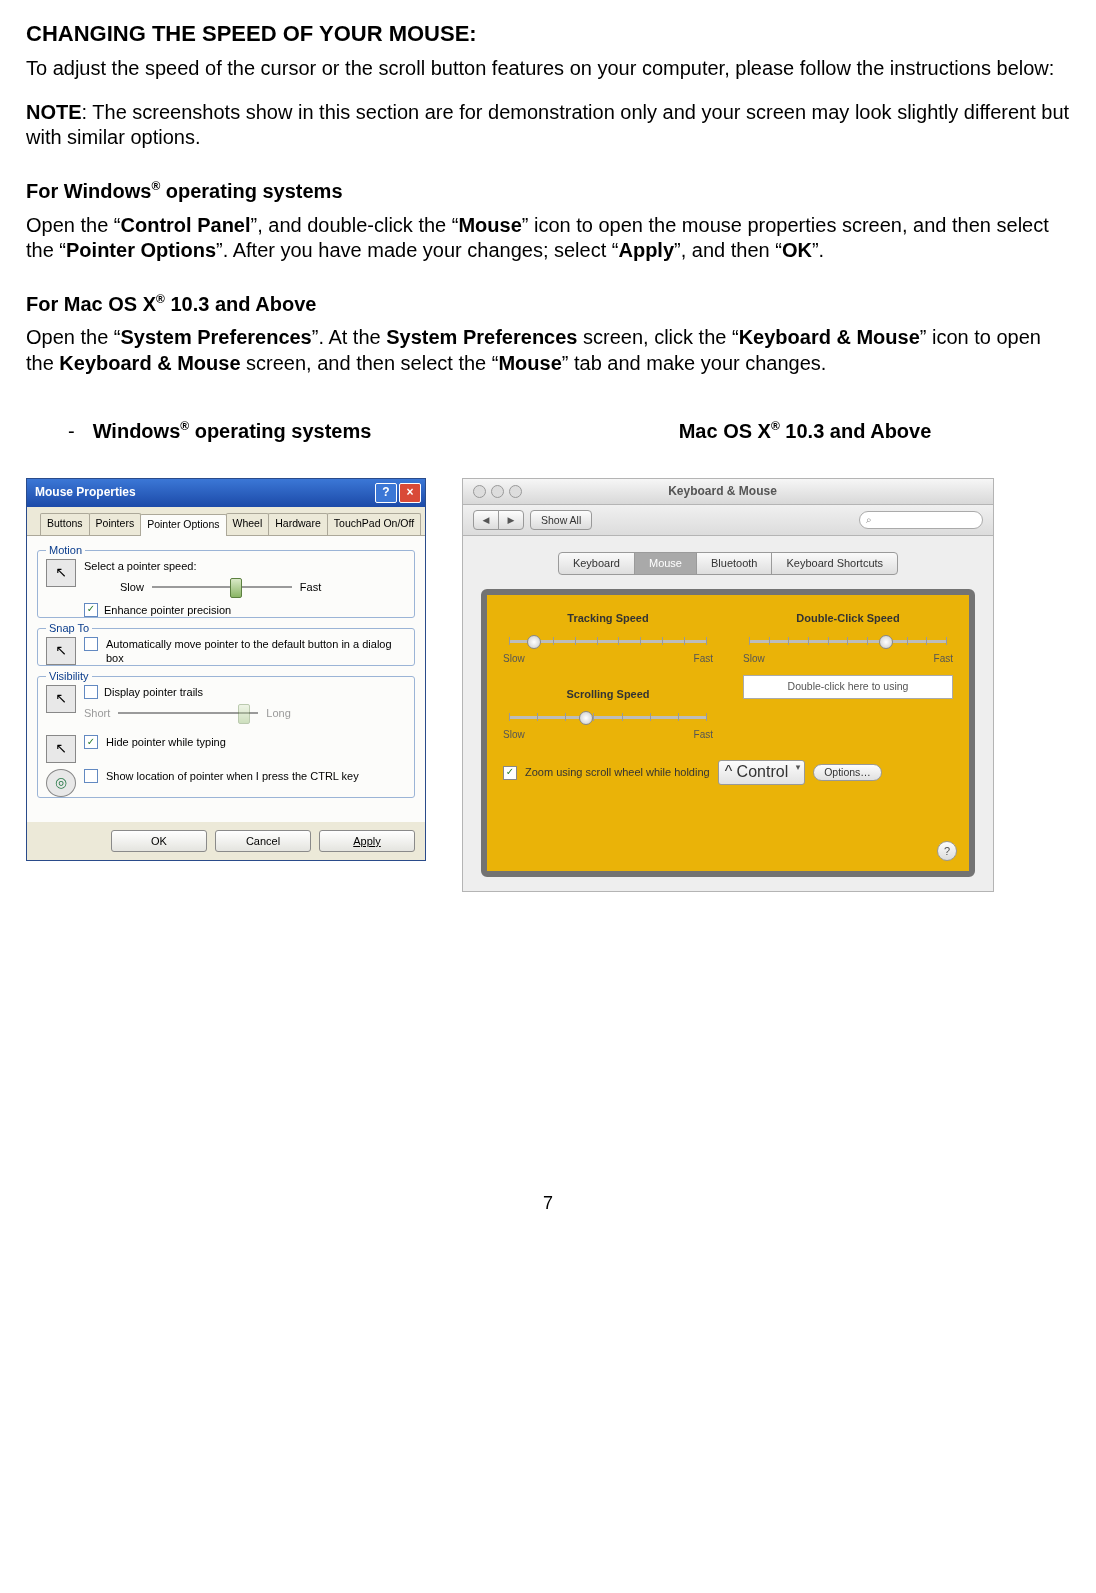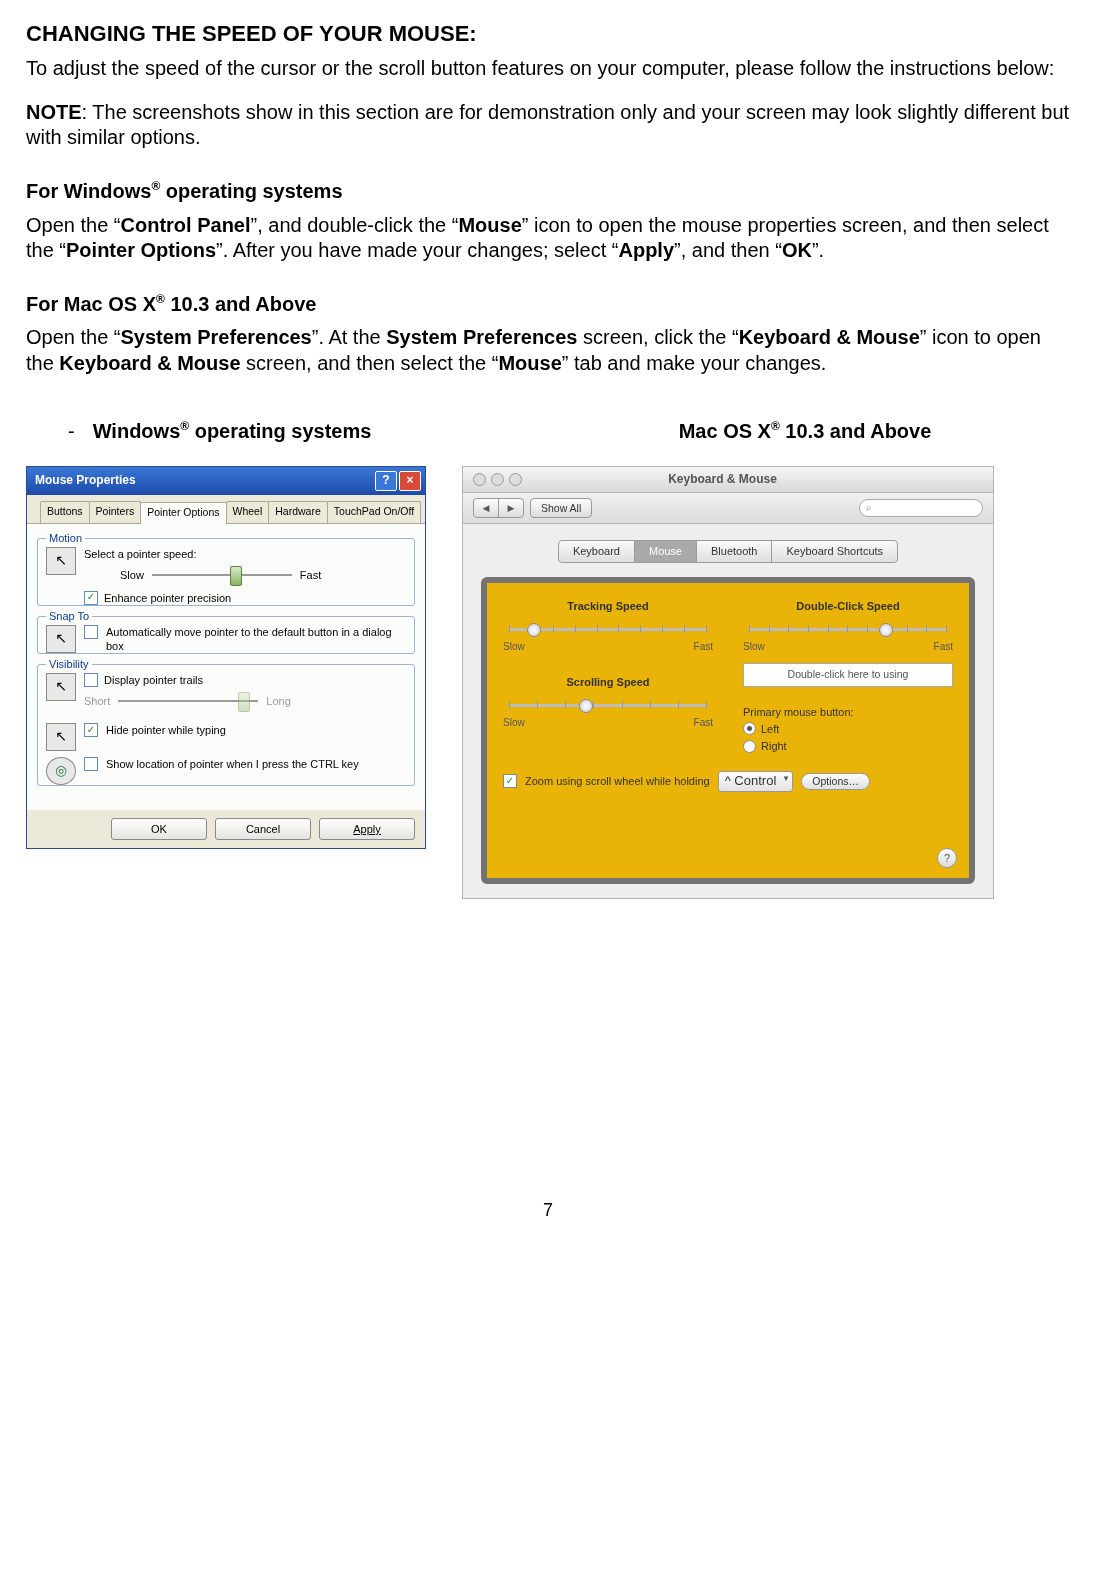"Mouse Properties" .cols { margin-top: 10px -> 22px }
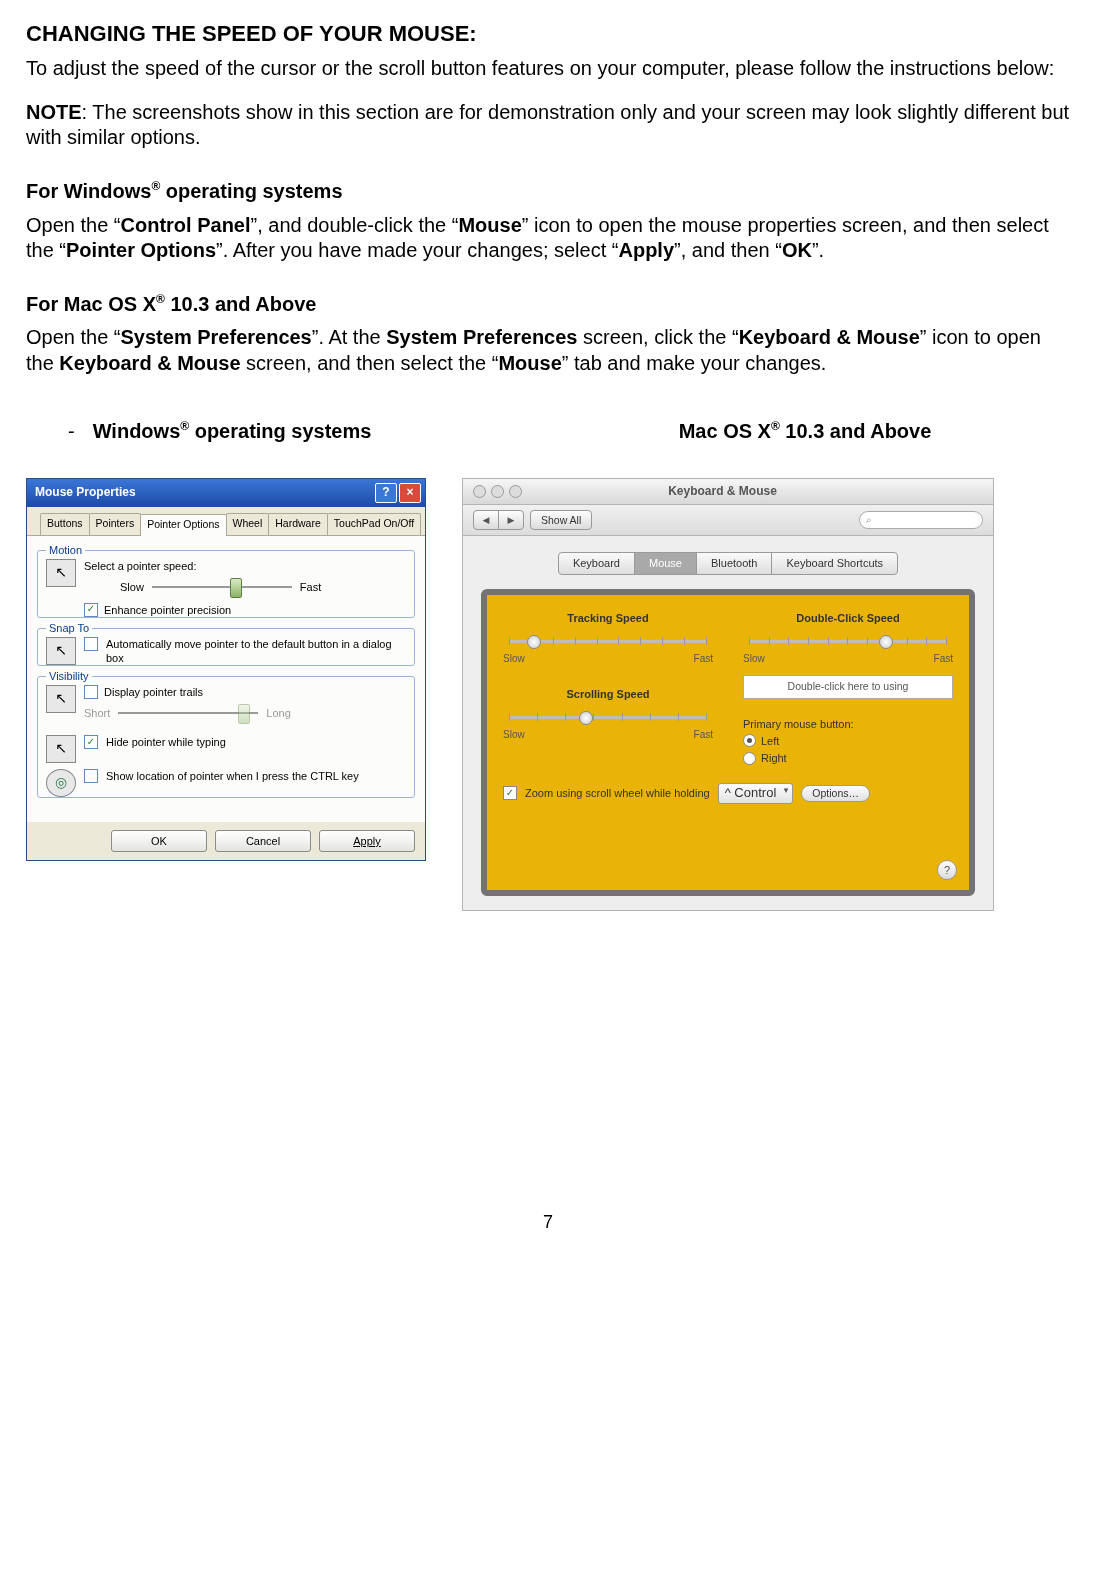"Primary mouse button:" div.mac-primary { html: <div> <div>Primary mouse button:</div> <div> <div></div> <span>Left</span> </div> <div> <div></div> <span>Right</span> </div> </div> -> none }
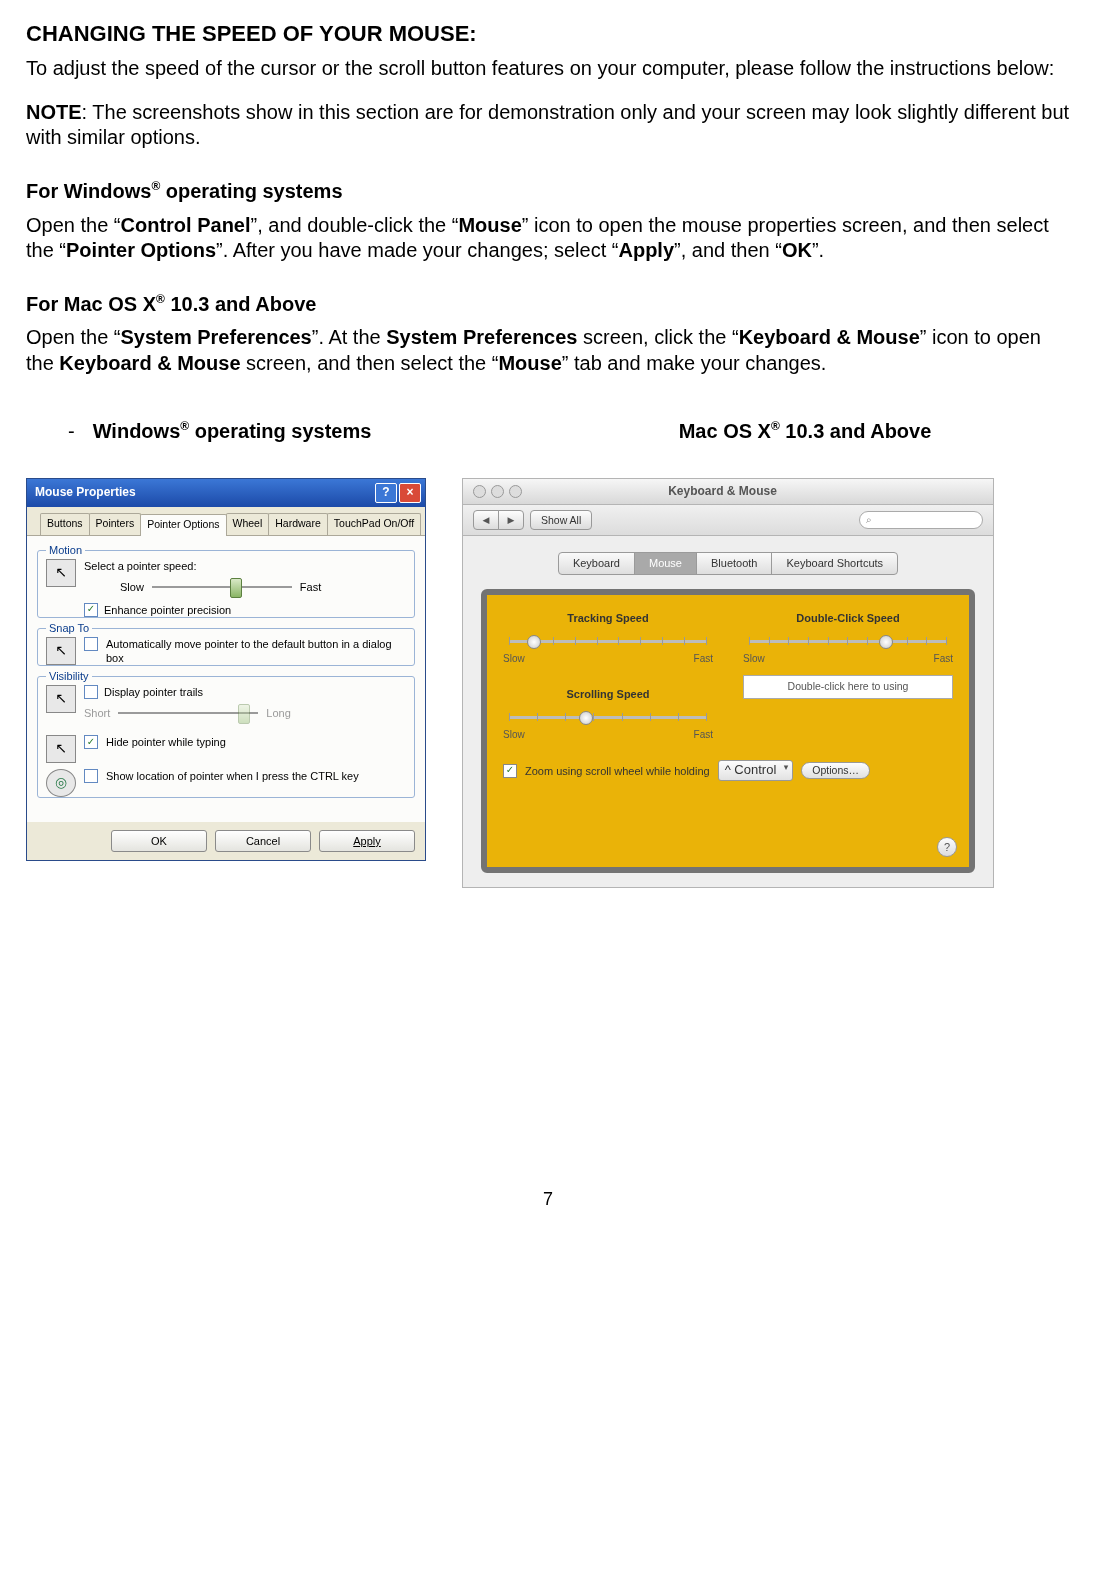"^ Control" .mac-select { font-size: 13px -> 16px }
